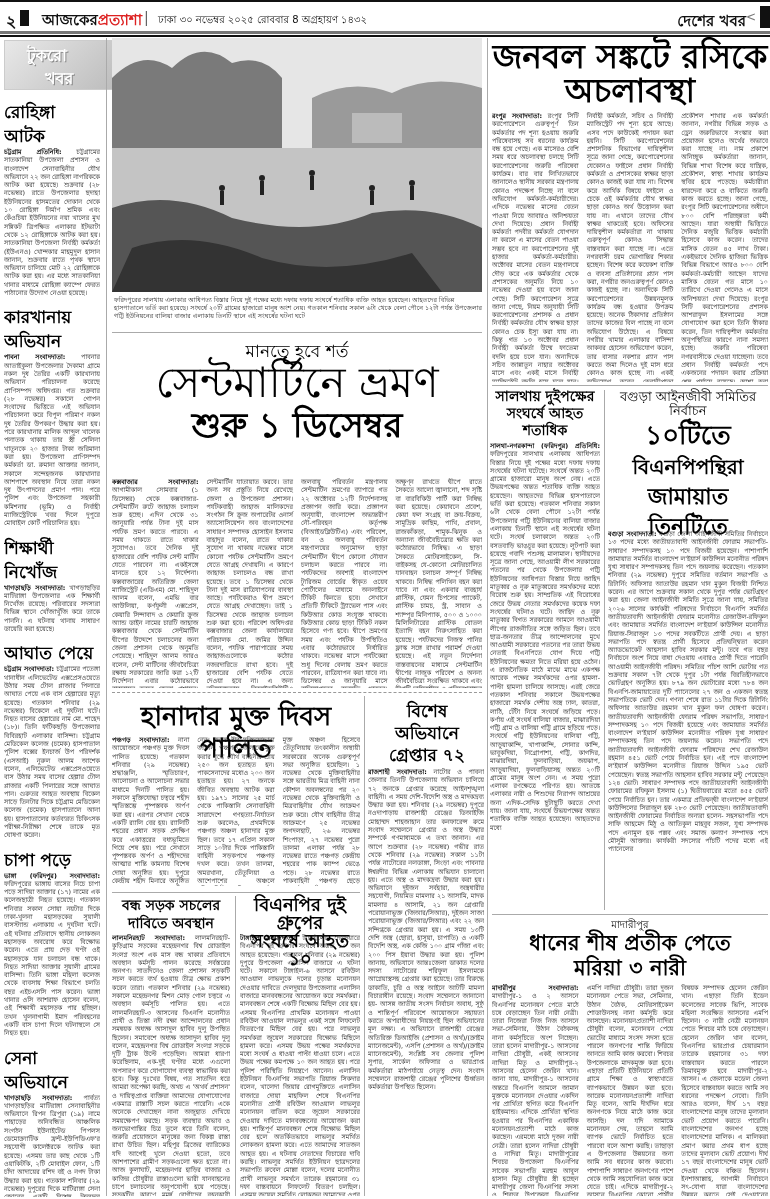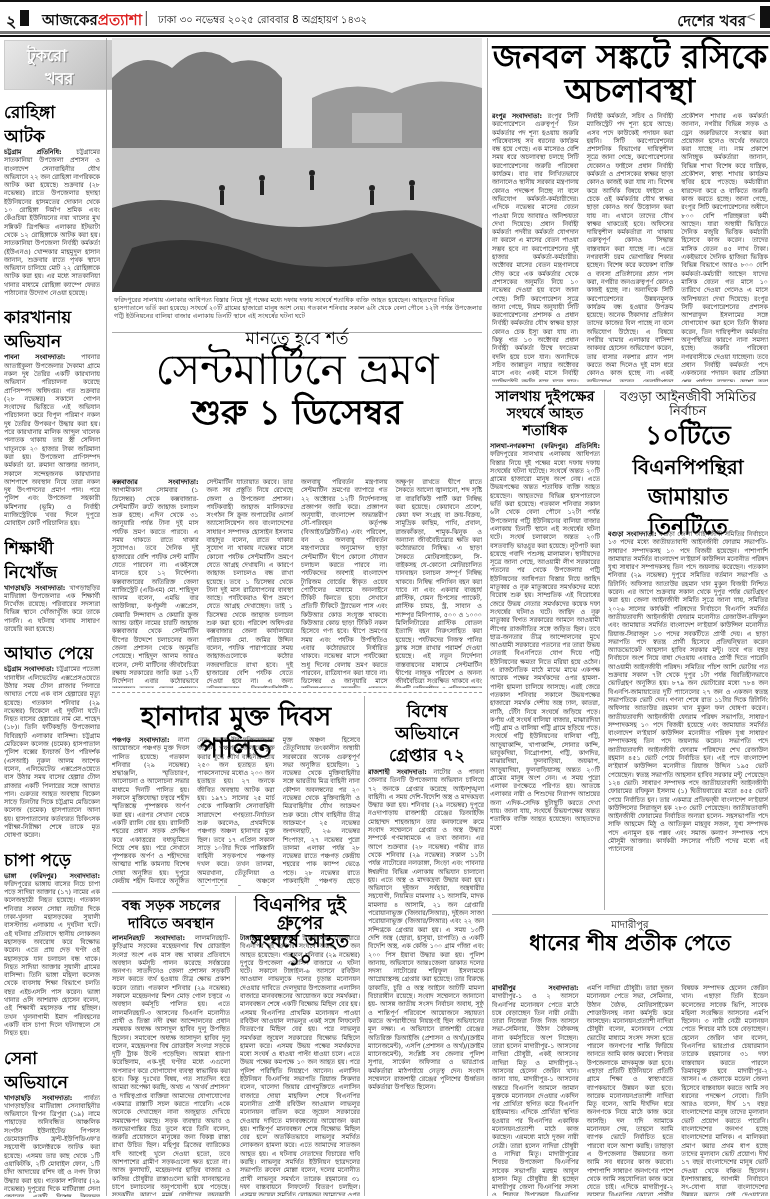"মানতে হবে শর্ত" div.head-c { top: 327px -> 340px }
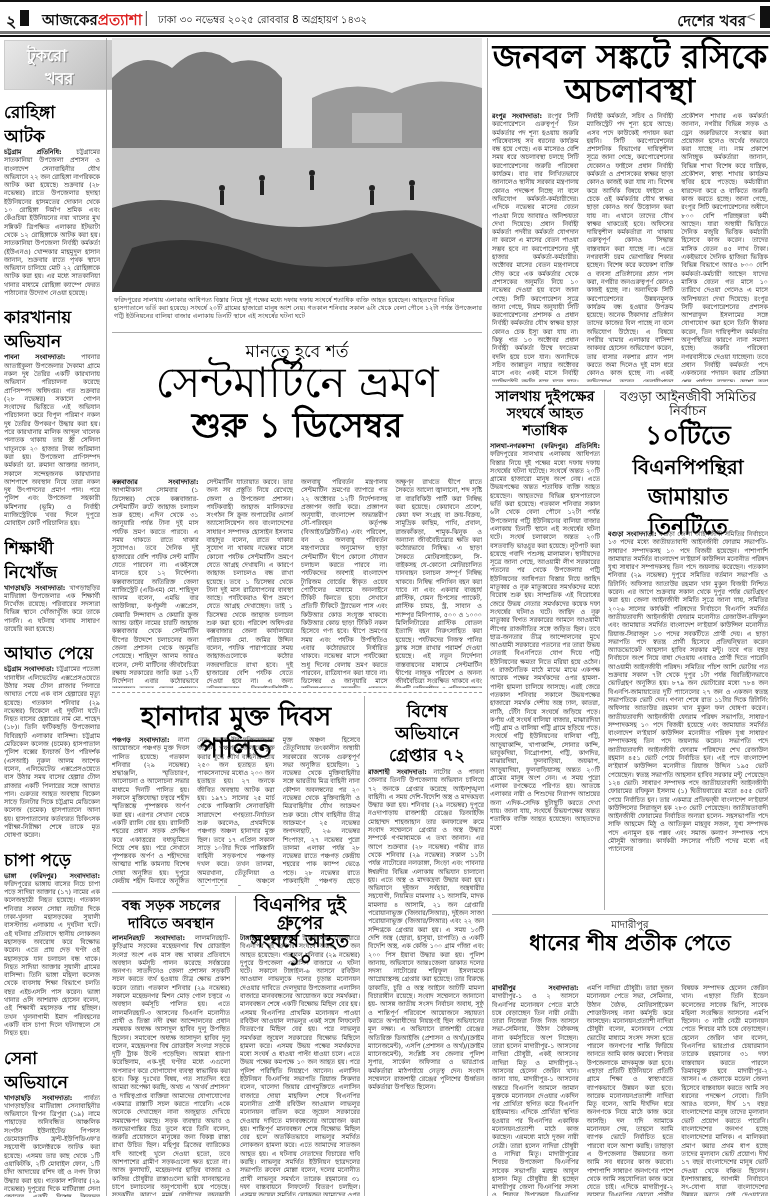"মরিয়া ৩ নারী" div { html: none -> <div>মরিয়া ৩ নারী</div> }
